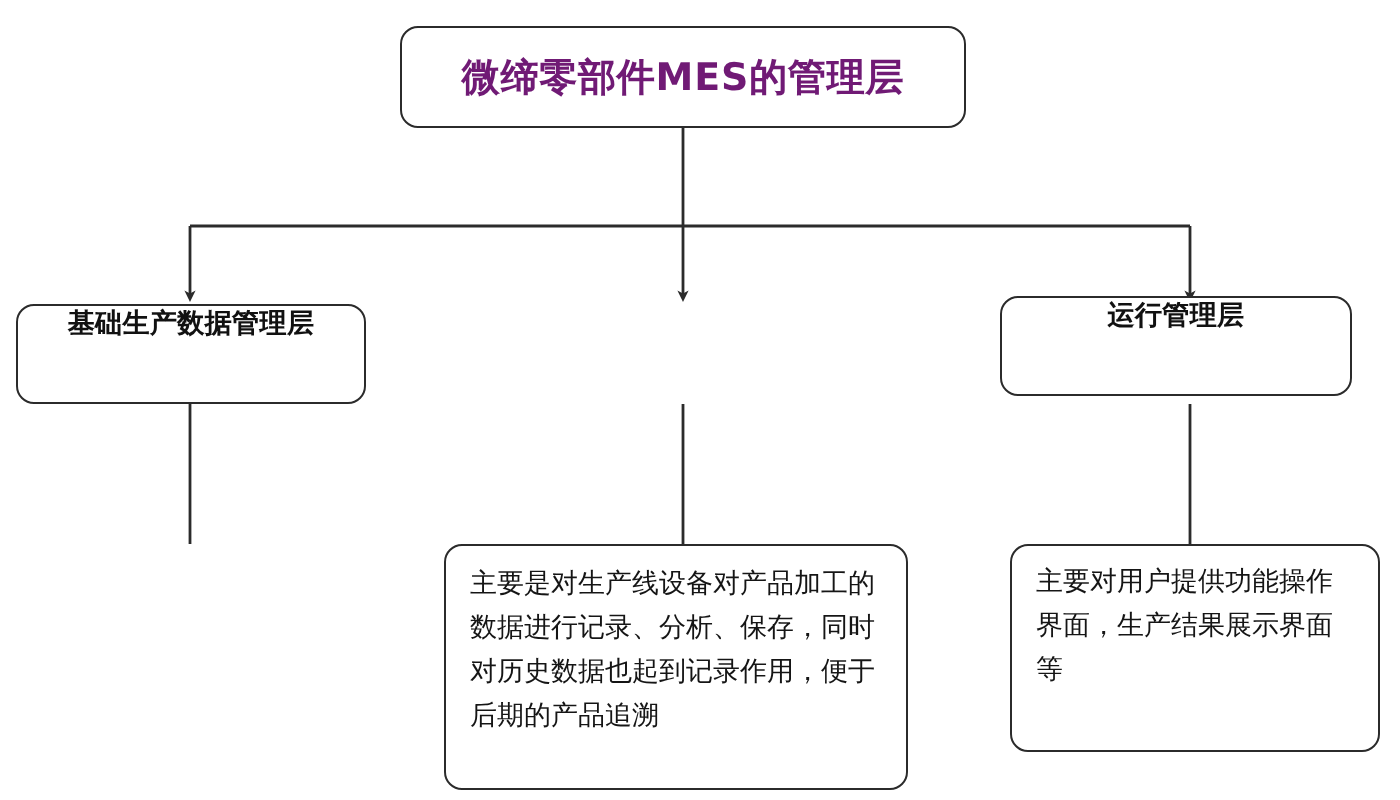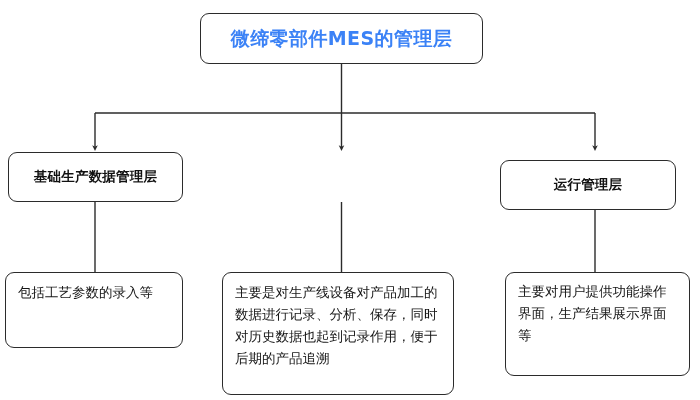"微缔零部件MES的管理层" .node-title .node-text { color: #3b82f6 -> #701a75 }
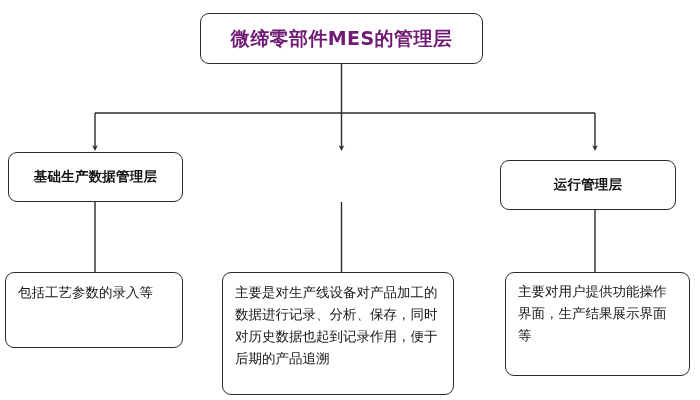"基础生产数据管理层" .node-layer { align-items: center -> flex-start }
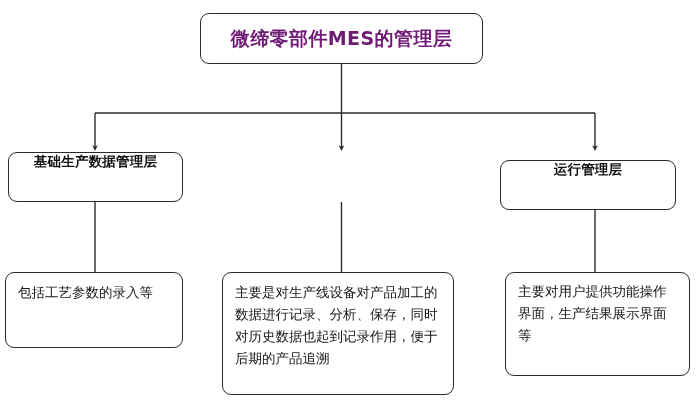"运行管理层" .layer-c { top: 160px -> 148px }
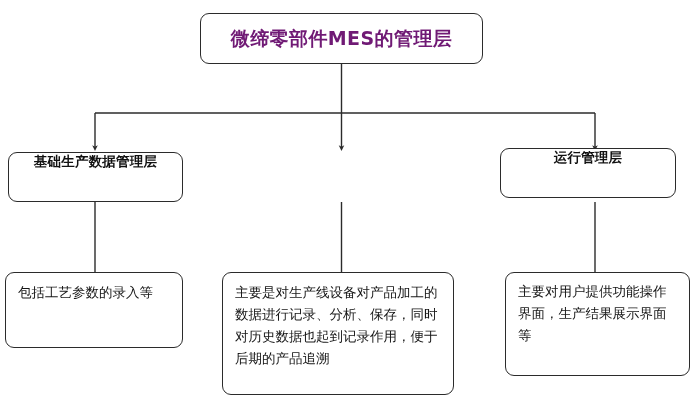"包括工艺参数的录入等" div.node { html: <div> <span>包括工艺参数的录入等</span> </div> -> none }
